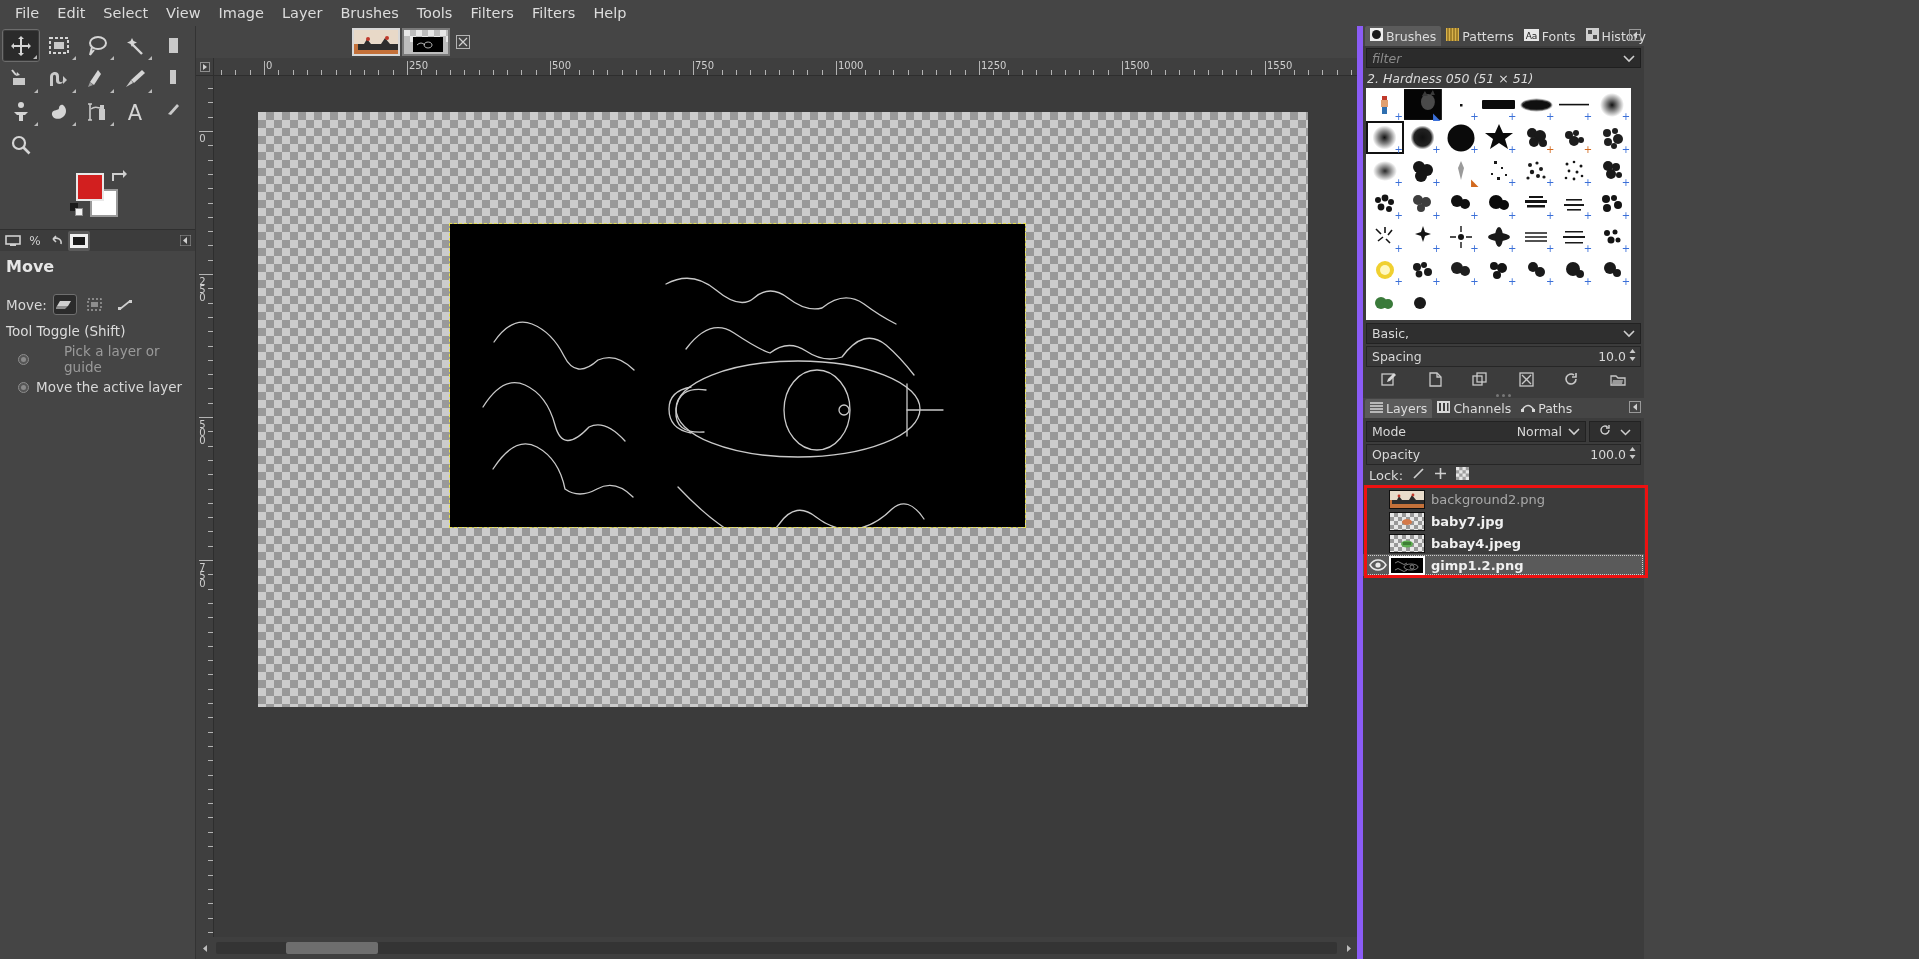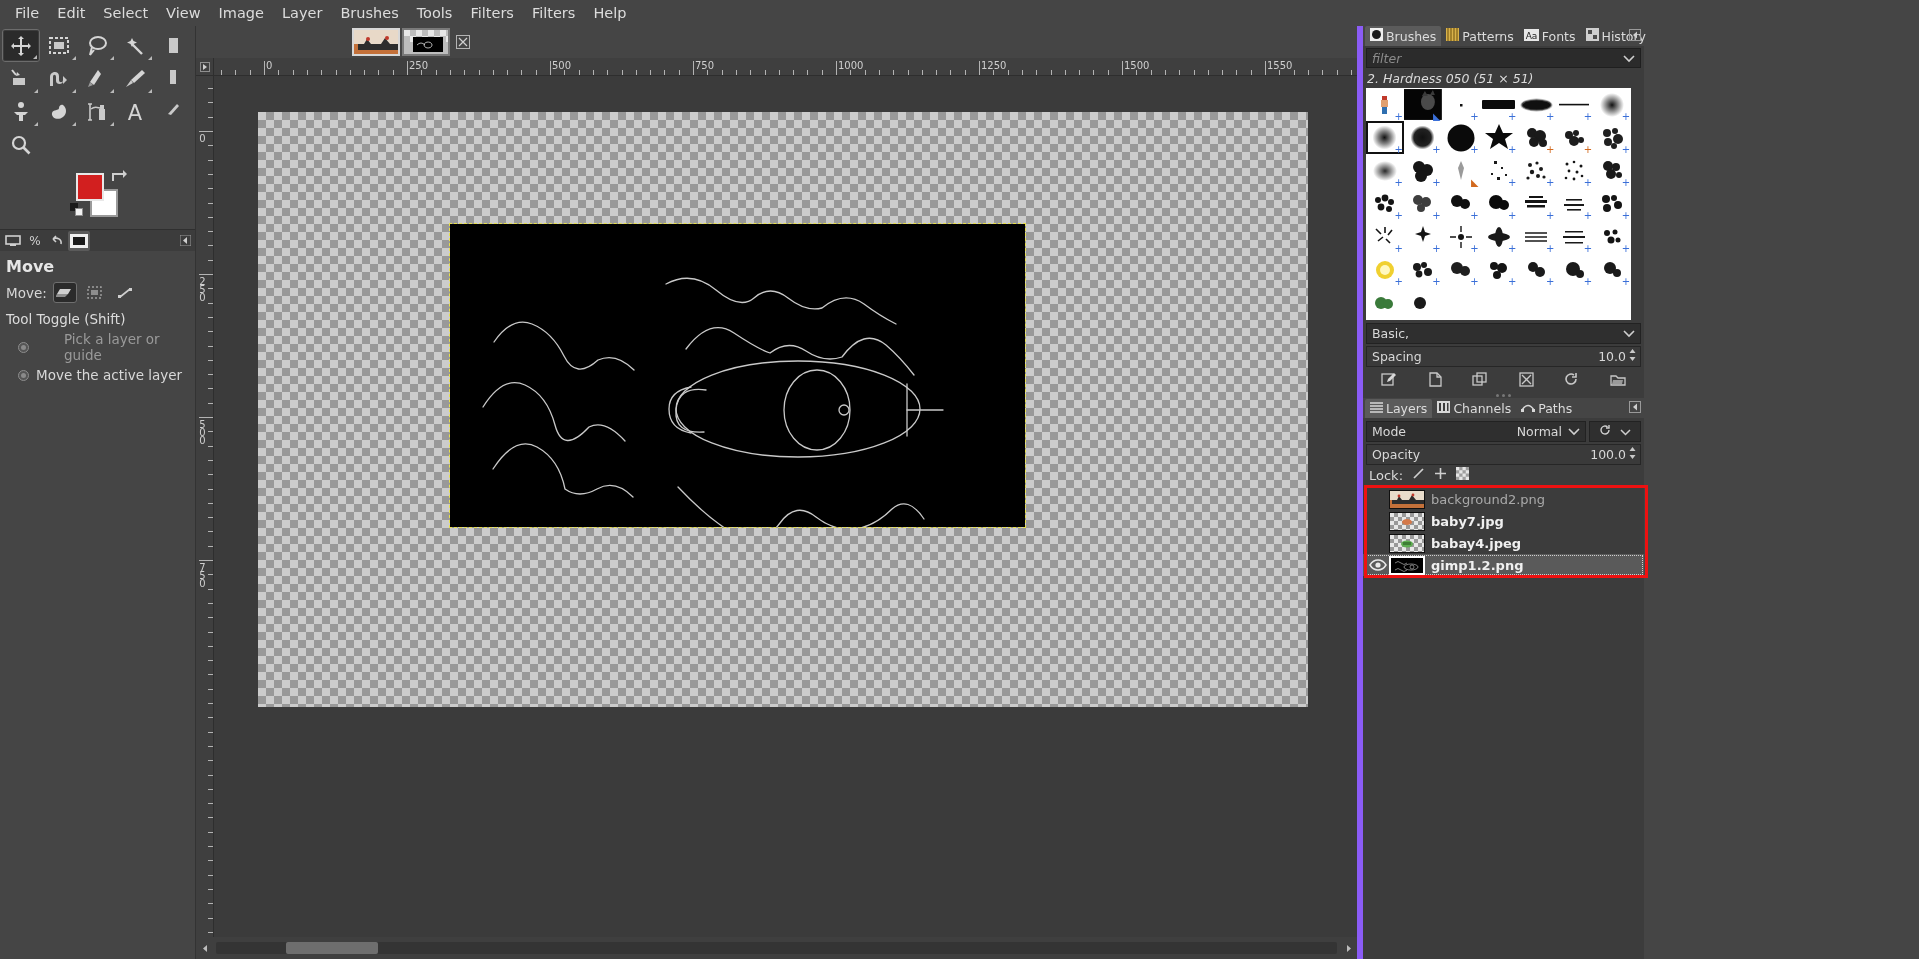"Move:" .opt-row { margin-top: none -> 12px }
